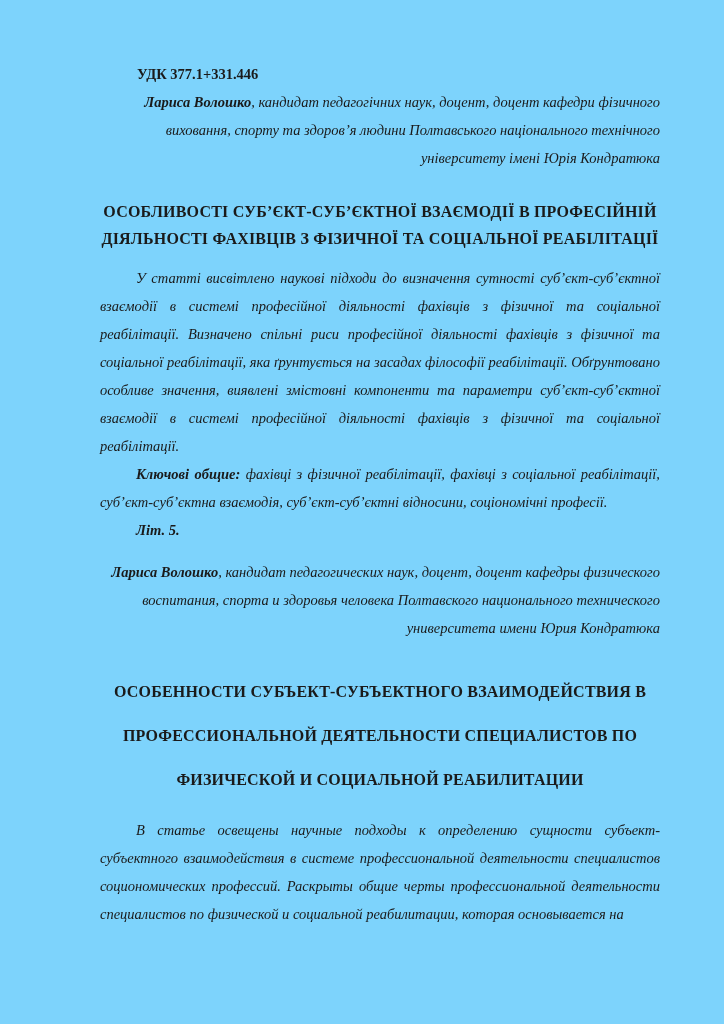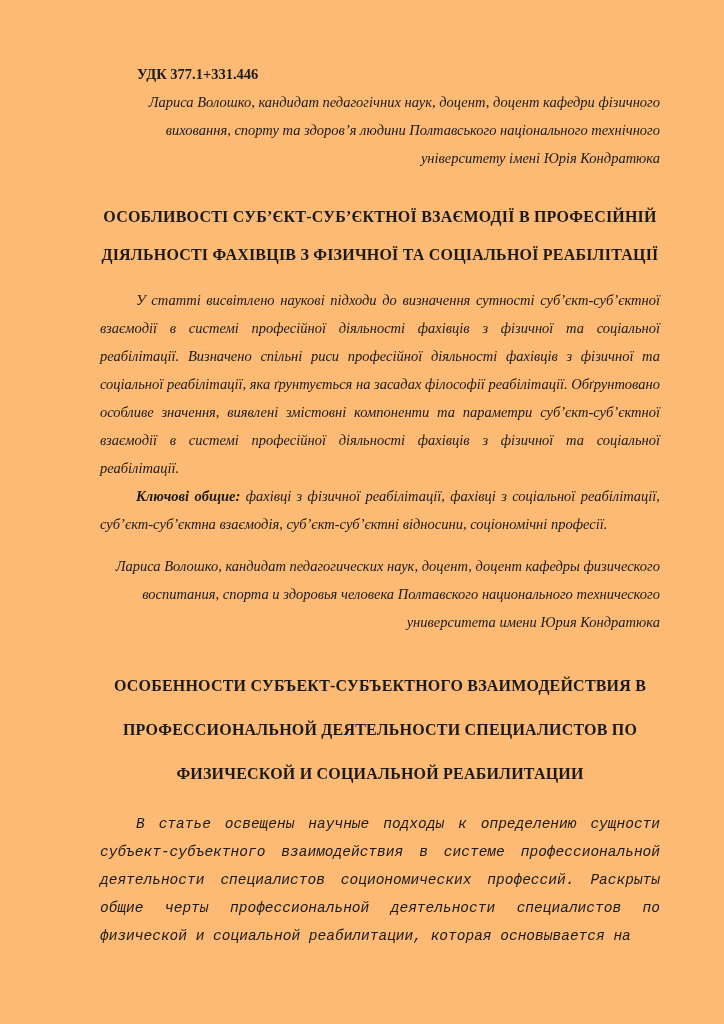"УДК 377.1+331.446" .page { background: #fdba74 -> #7dd3fc }
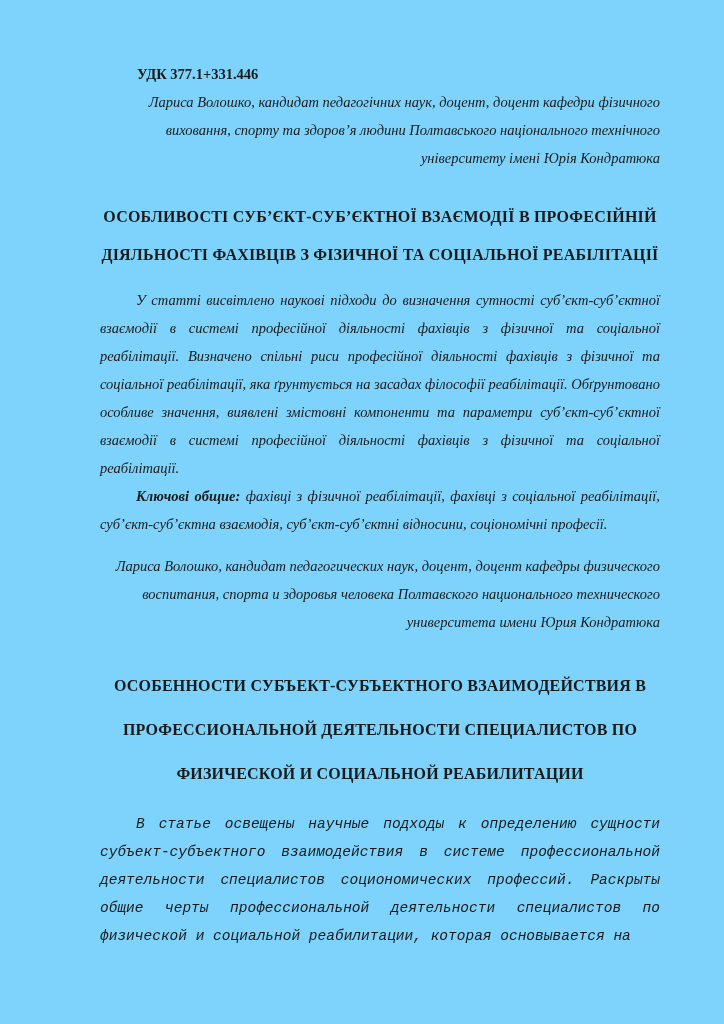"Лариса Волошко" .author-name { font-weight: normal -> bold }
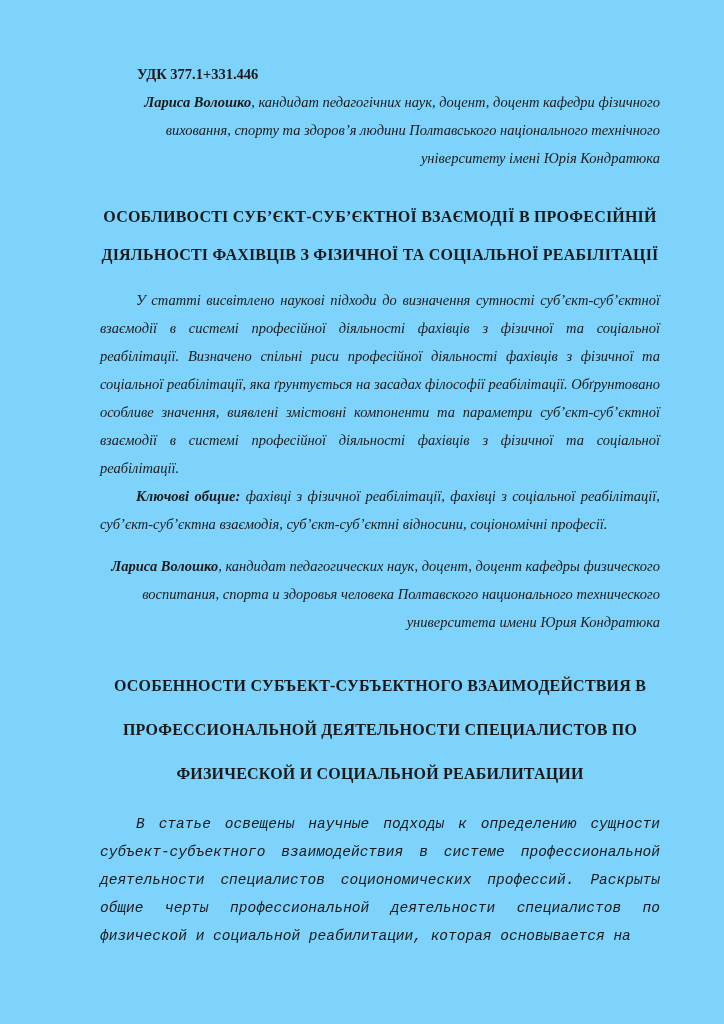"ОСОБЛИВОСТІ СУБ’ЄКТ-СУБ’ЄКТНОЇ ВЗАЄМОДІЇ" .title-uk { line-height: 38px -> 27px }
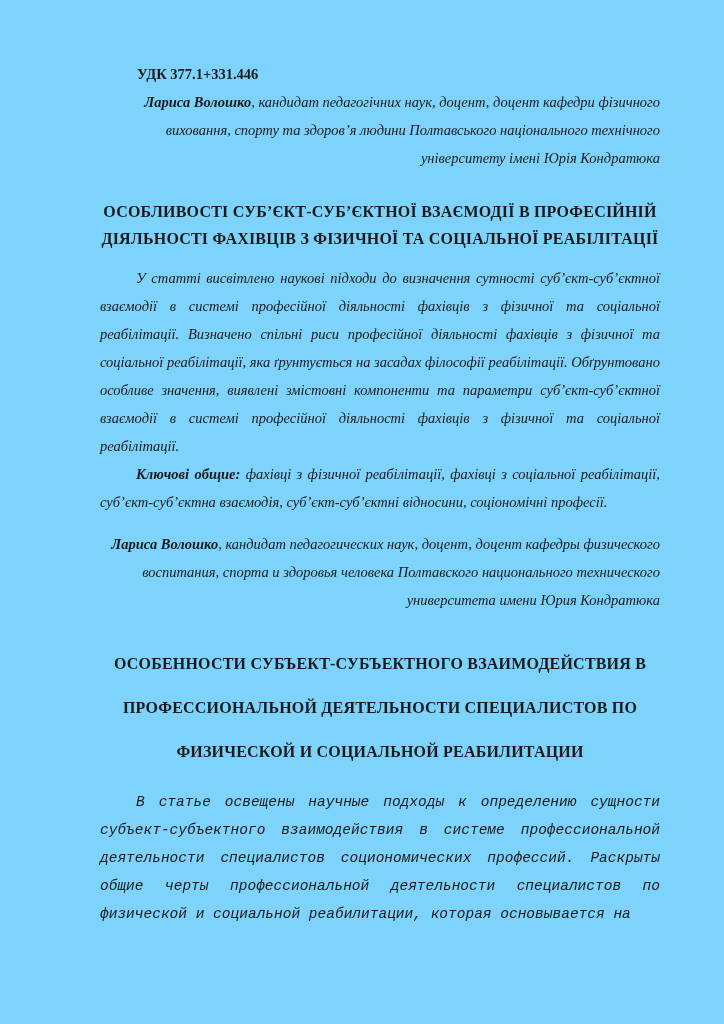"Літ. 5." p.lit-par { html: none -> <p> <span>Літ. 5.</span> </p> }
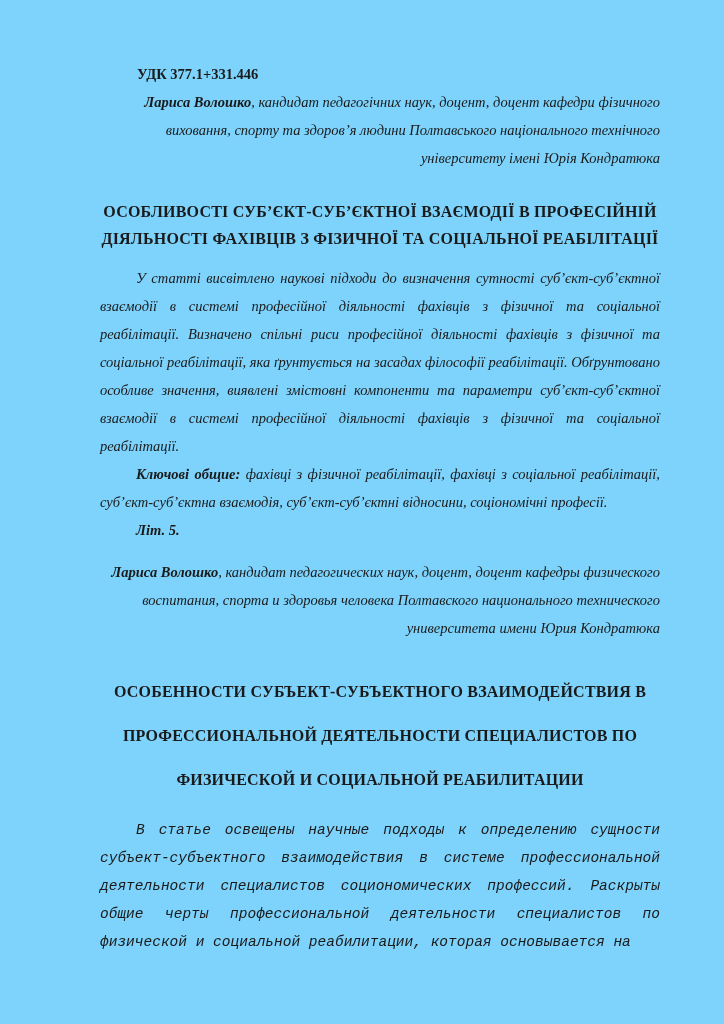"В статье освещены научные подходы" p.abstract-ru { font-family: Liberation Mono, monospace -> none }
